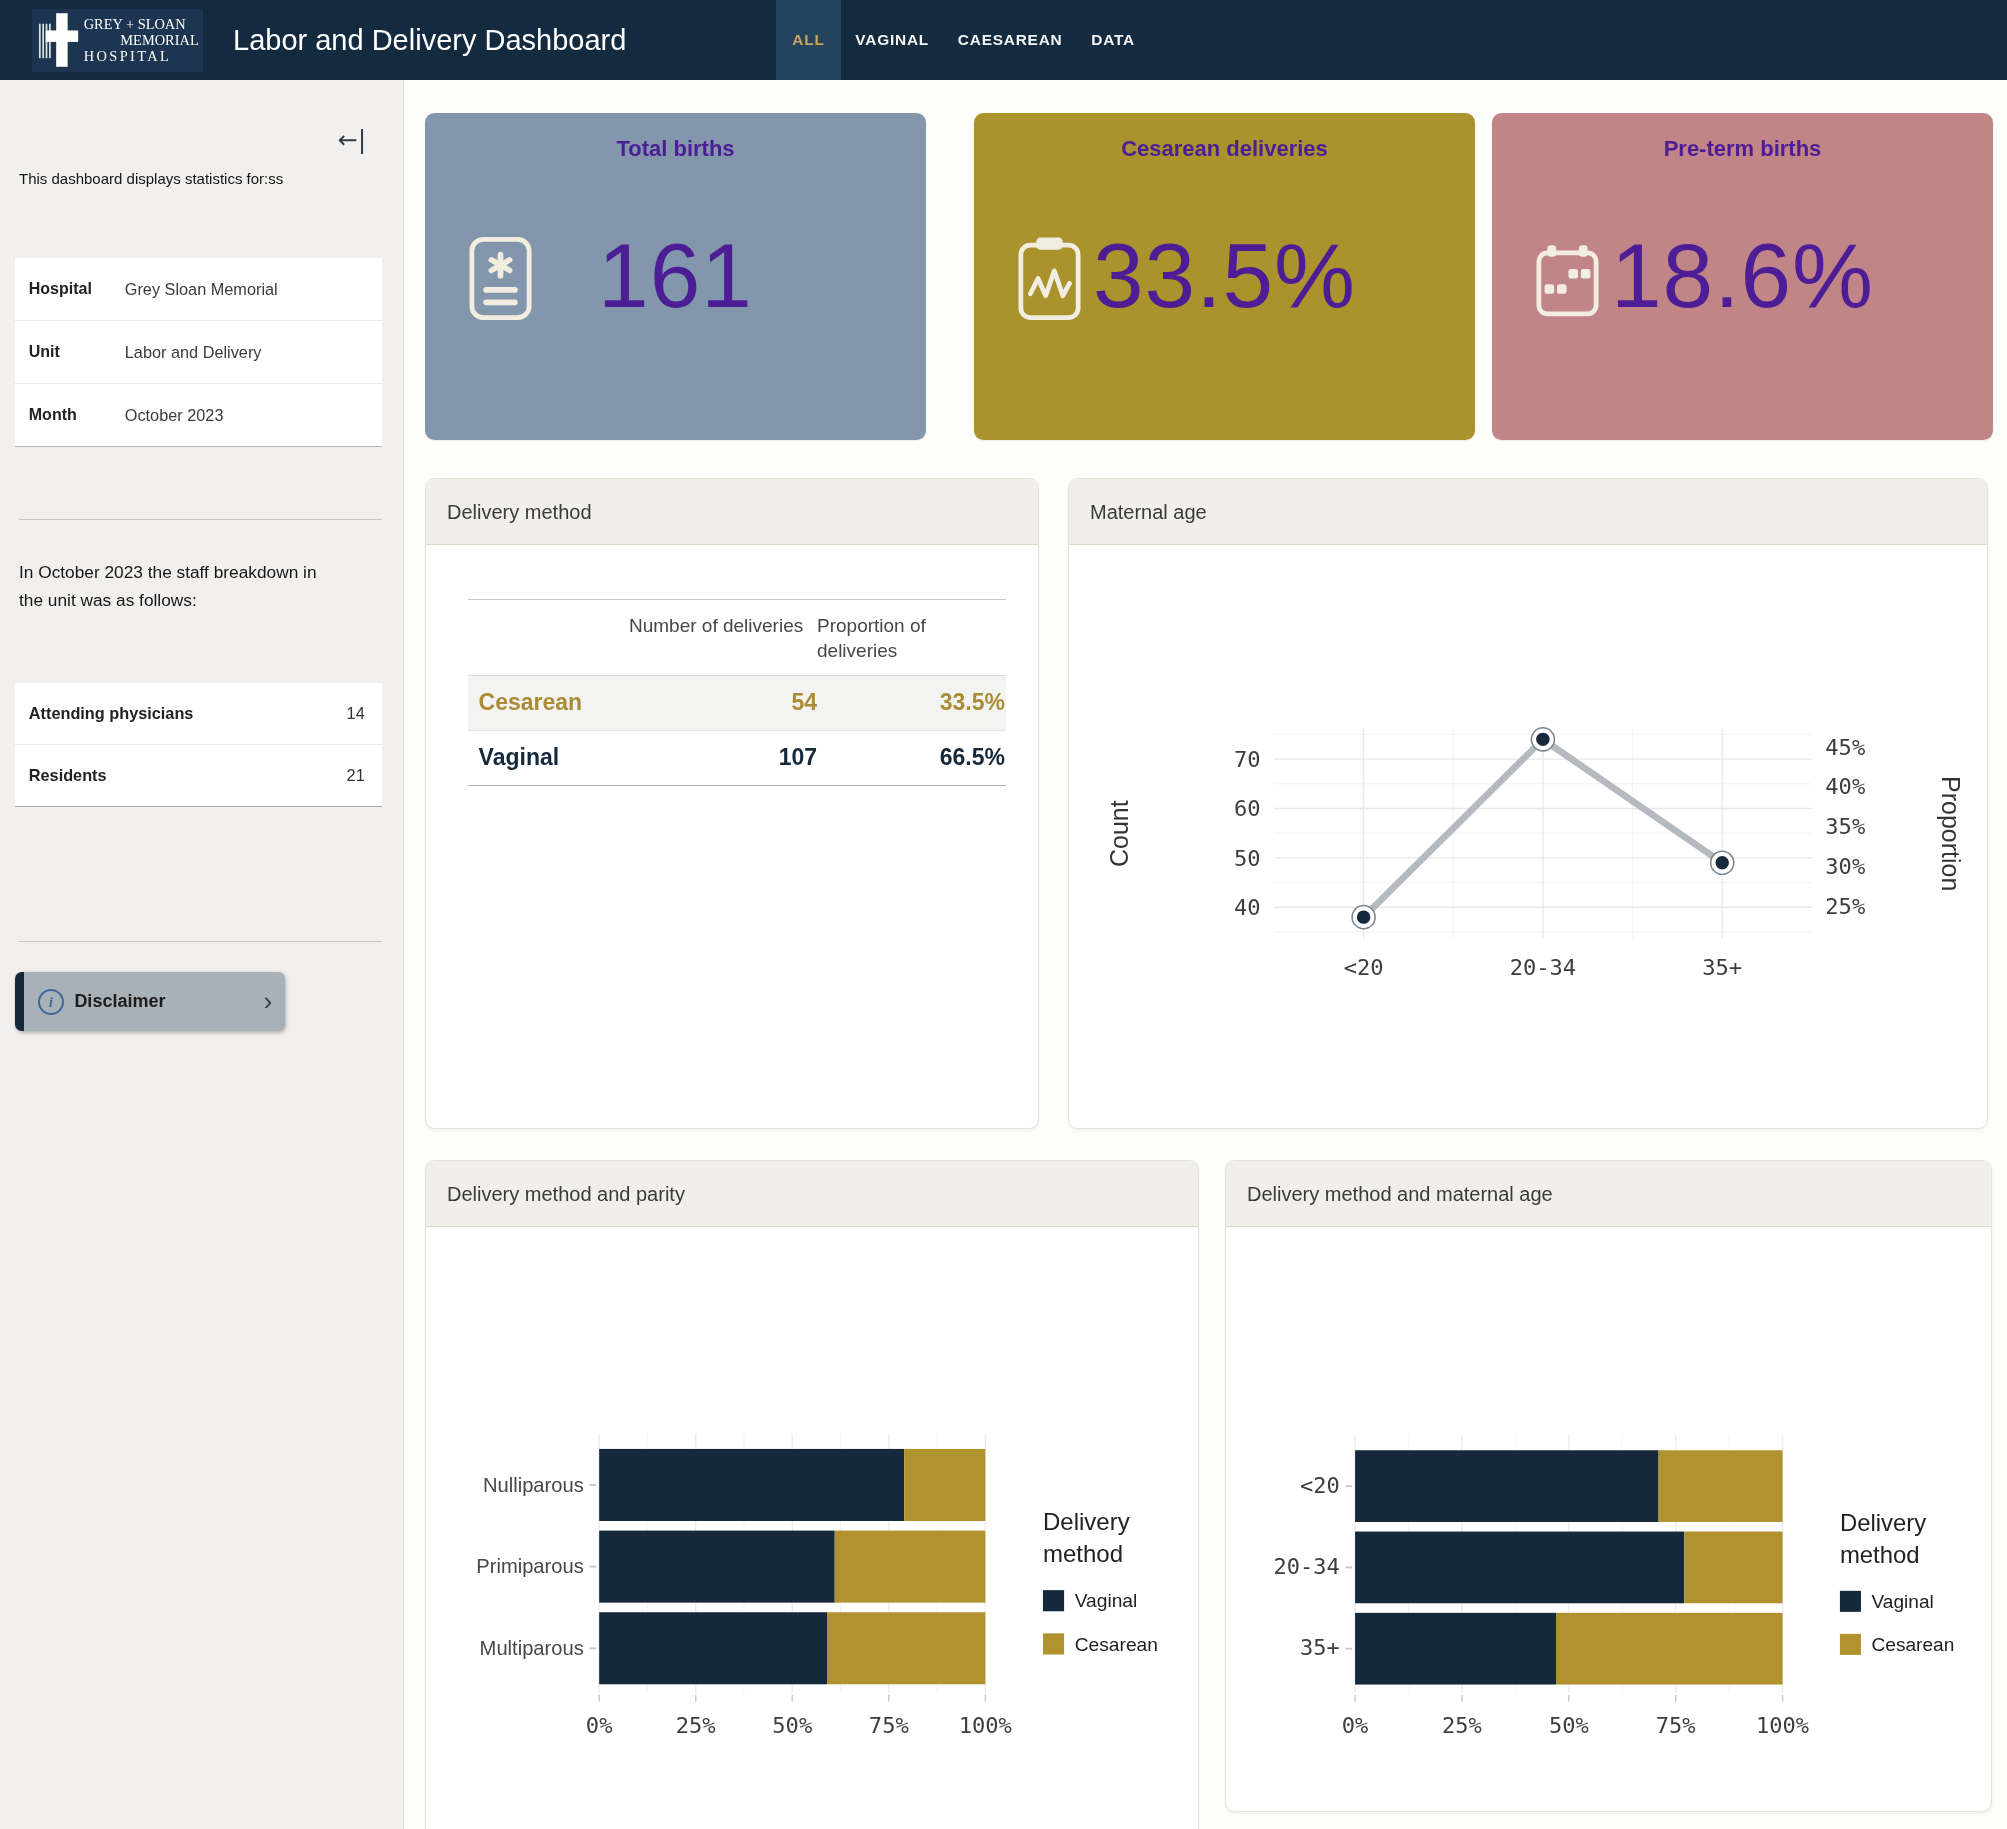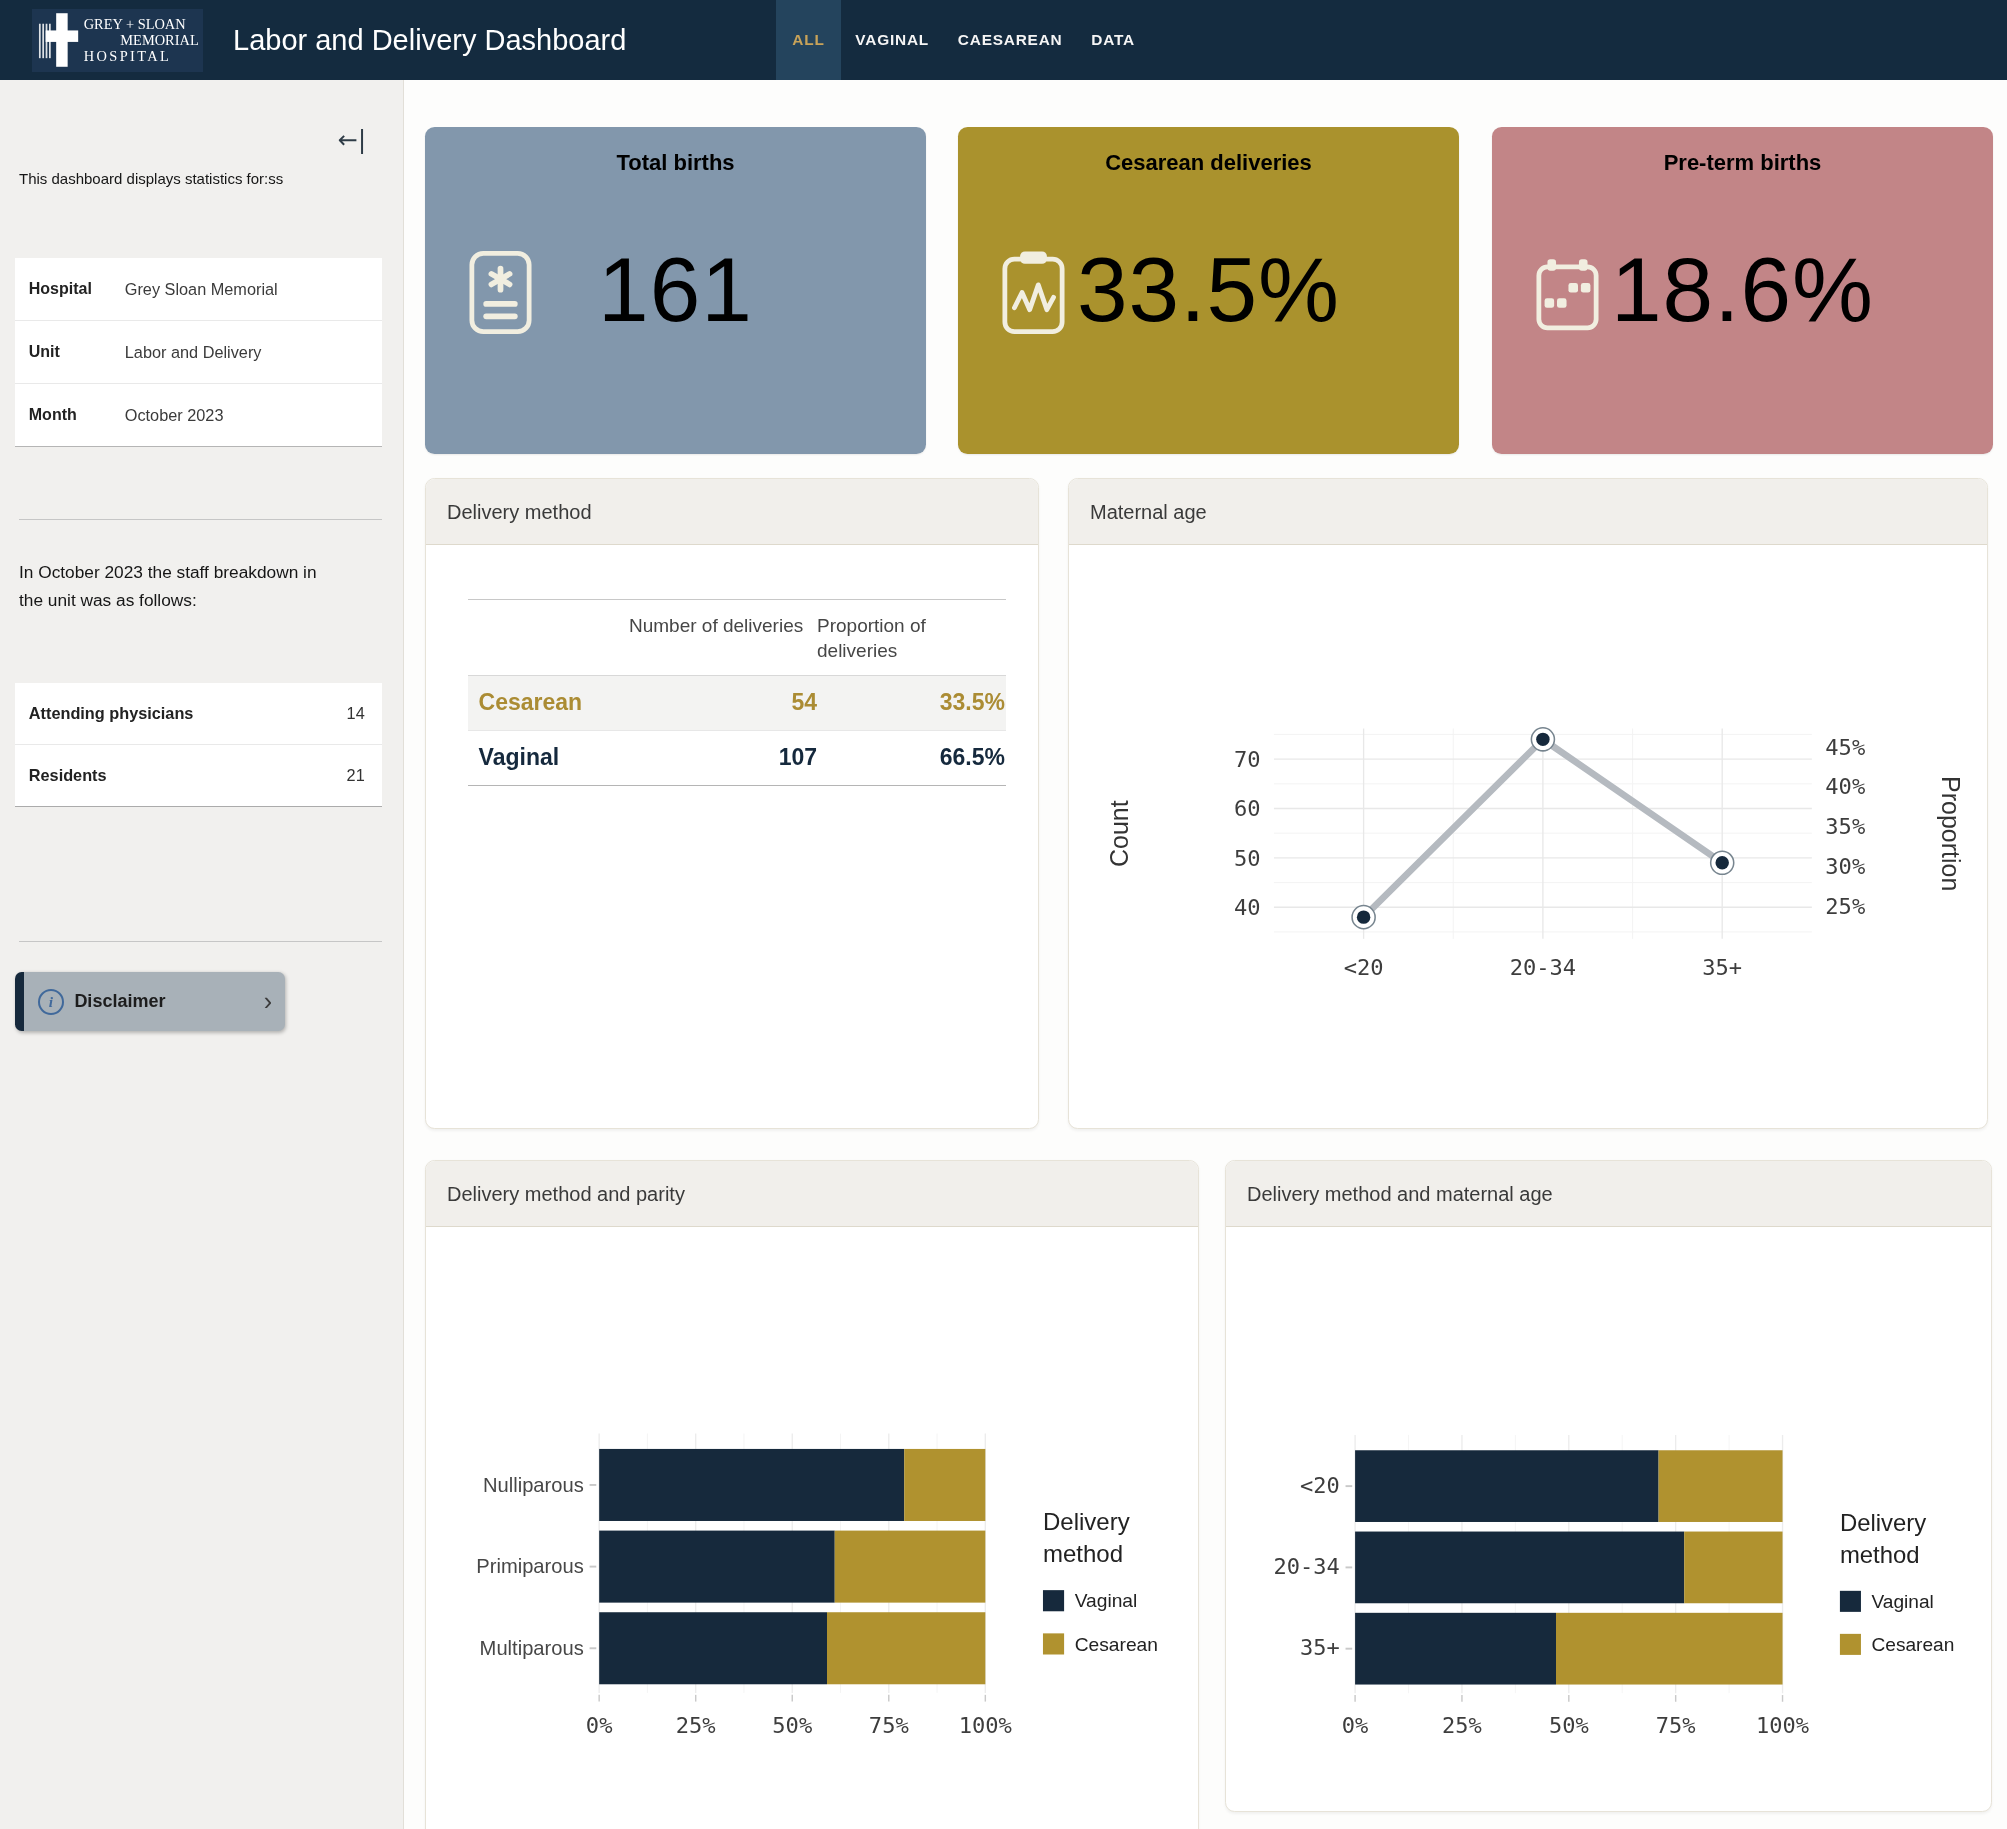"Total births" .card { color: #000000 -> #4c1d95; top: 47px -> 33px }
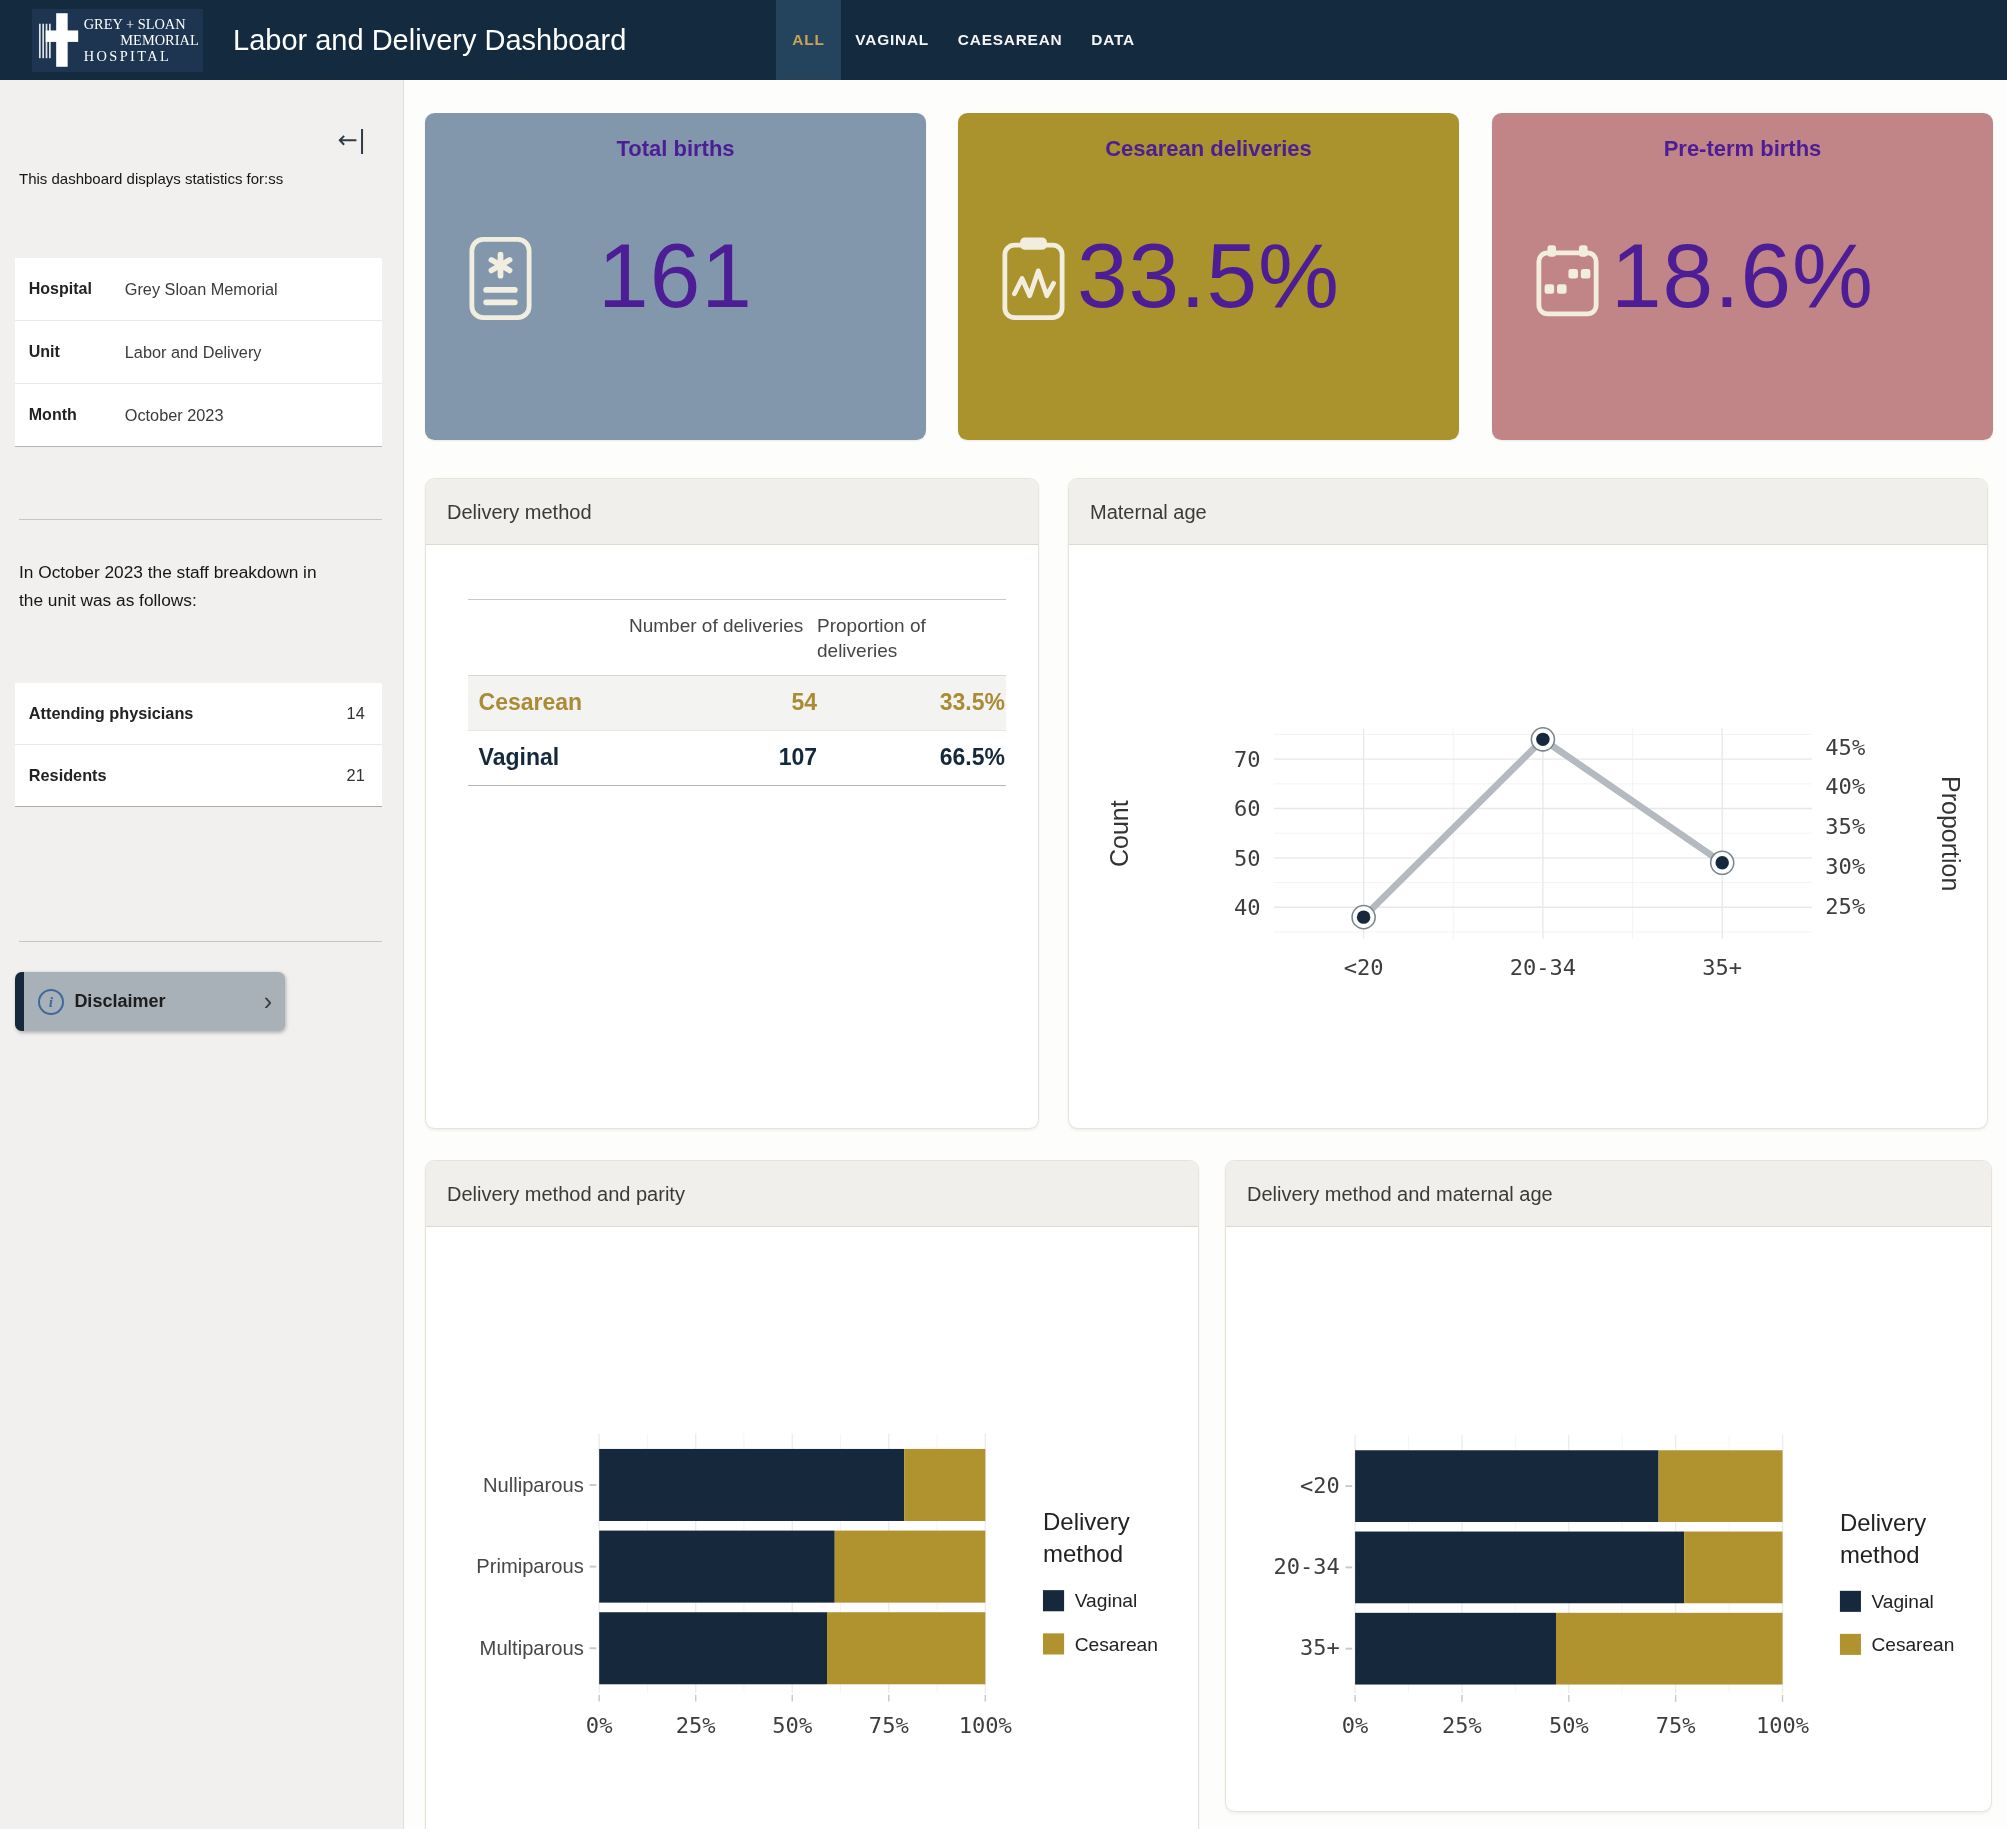"Cesarean deliveries" section.card { margin-left: none -> 16px }
